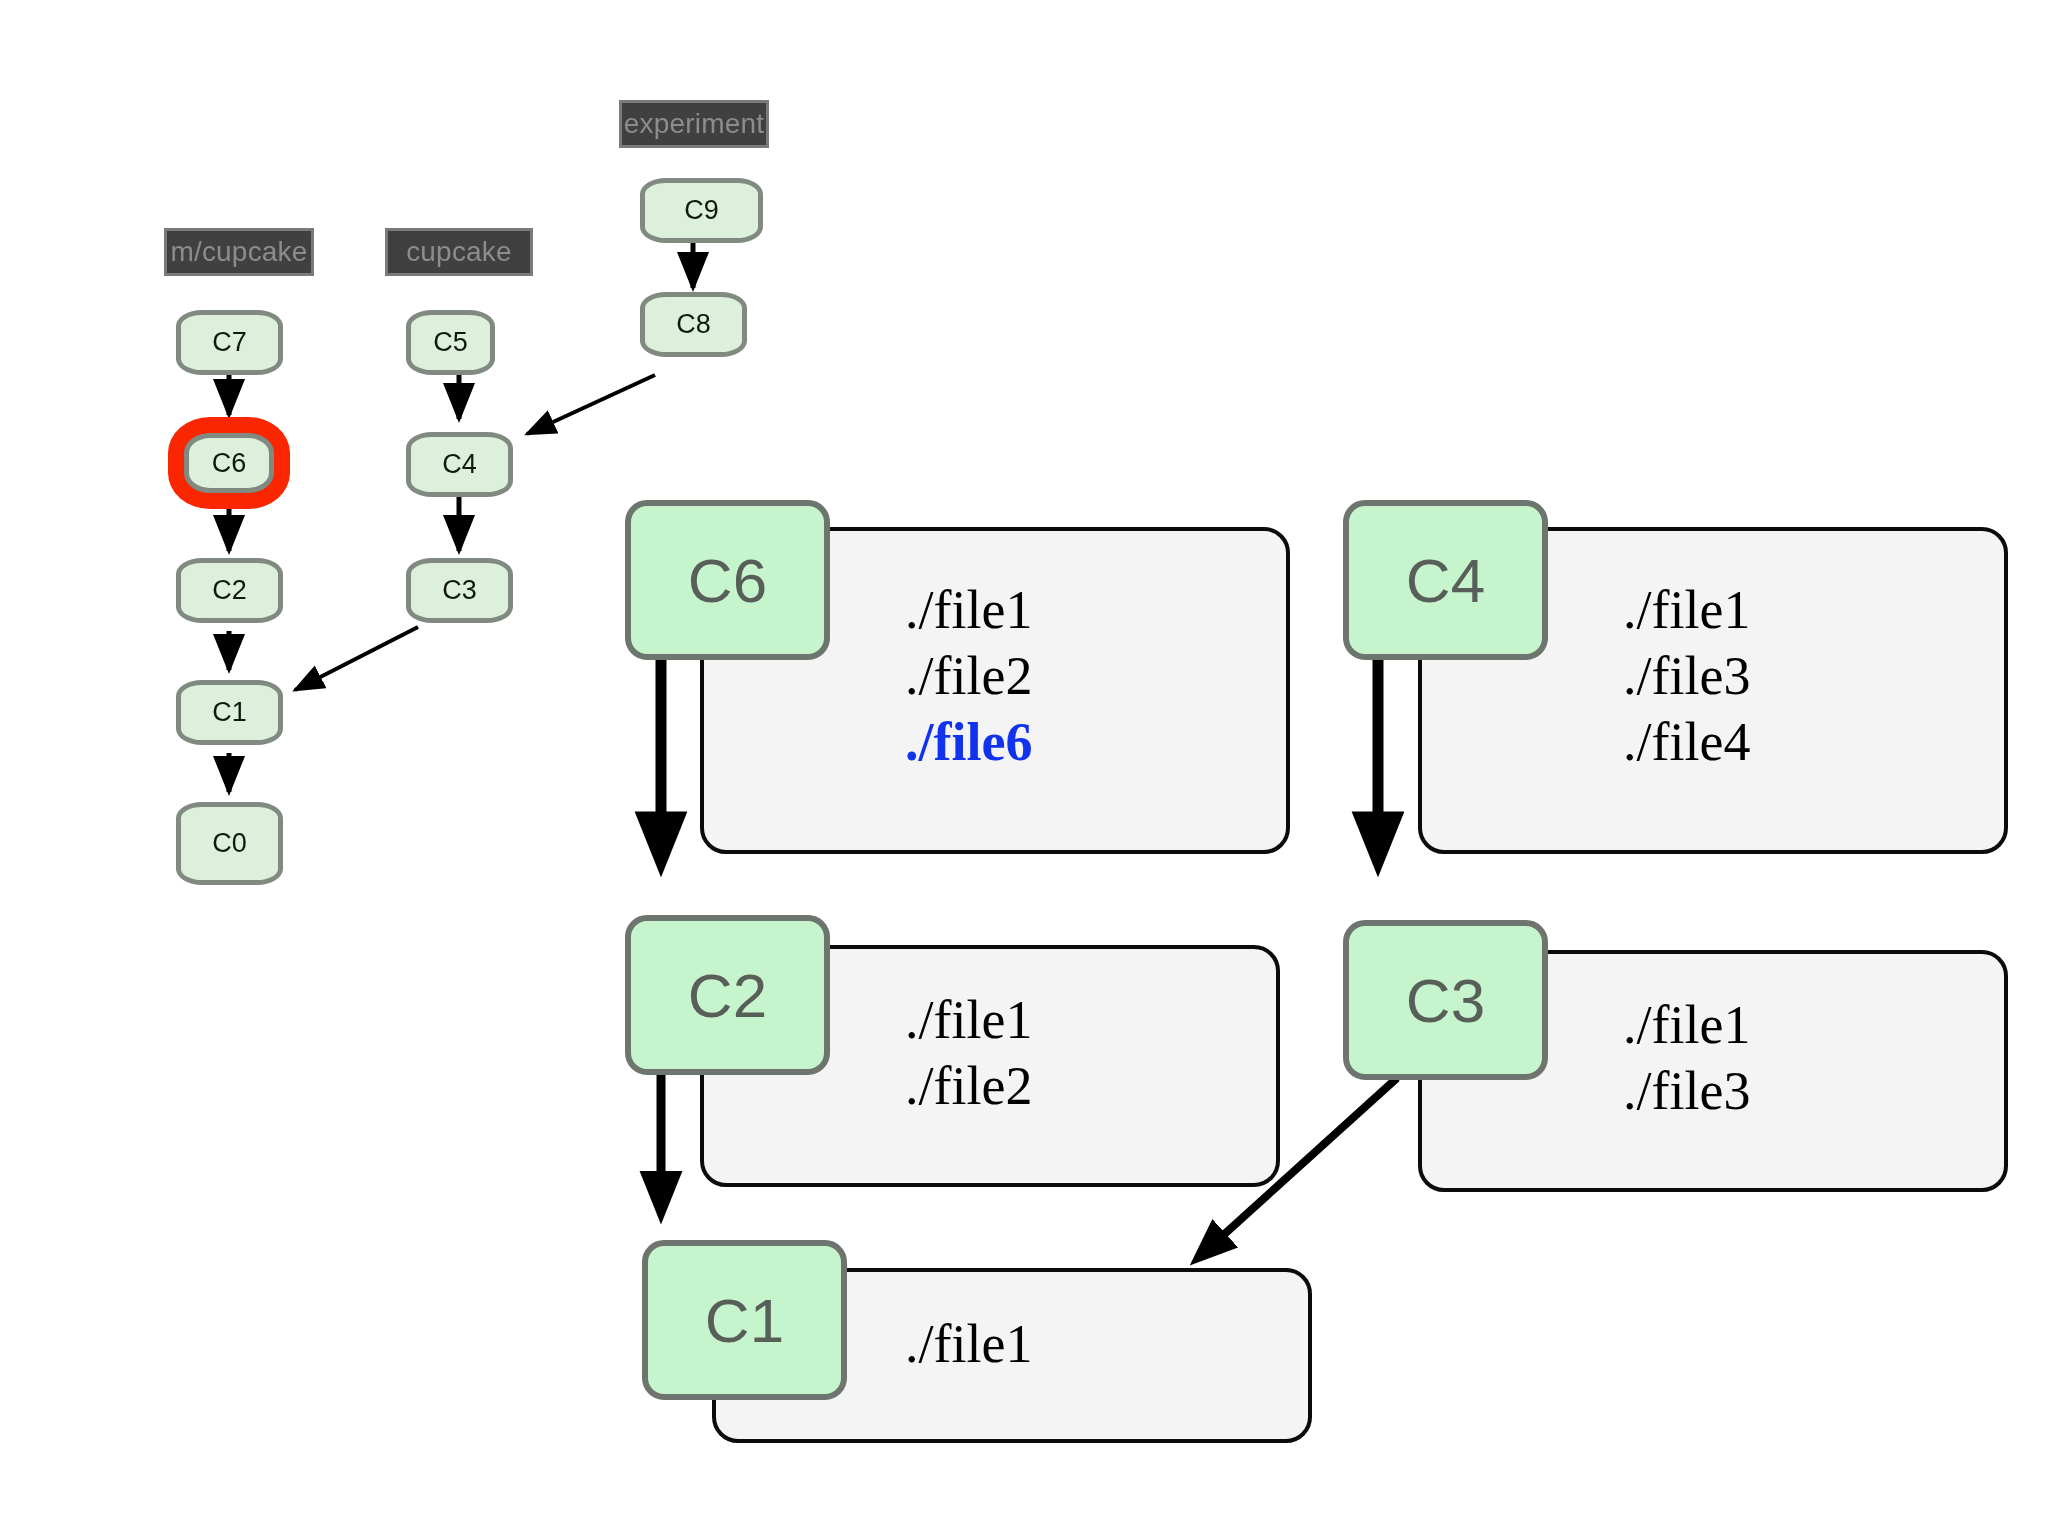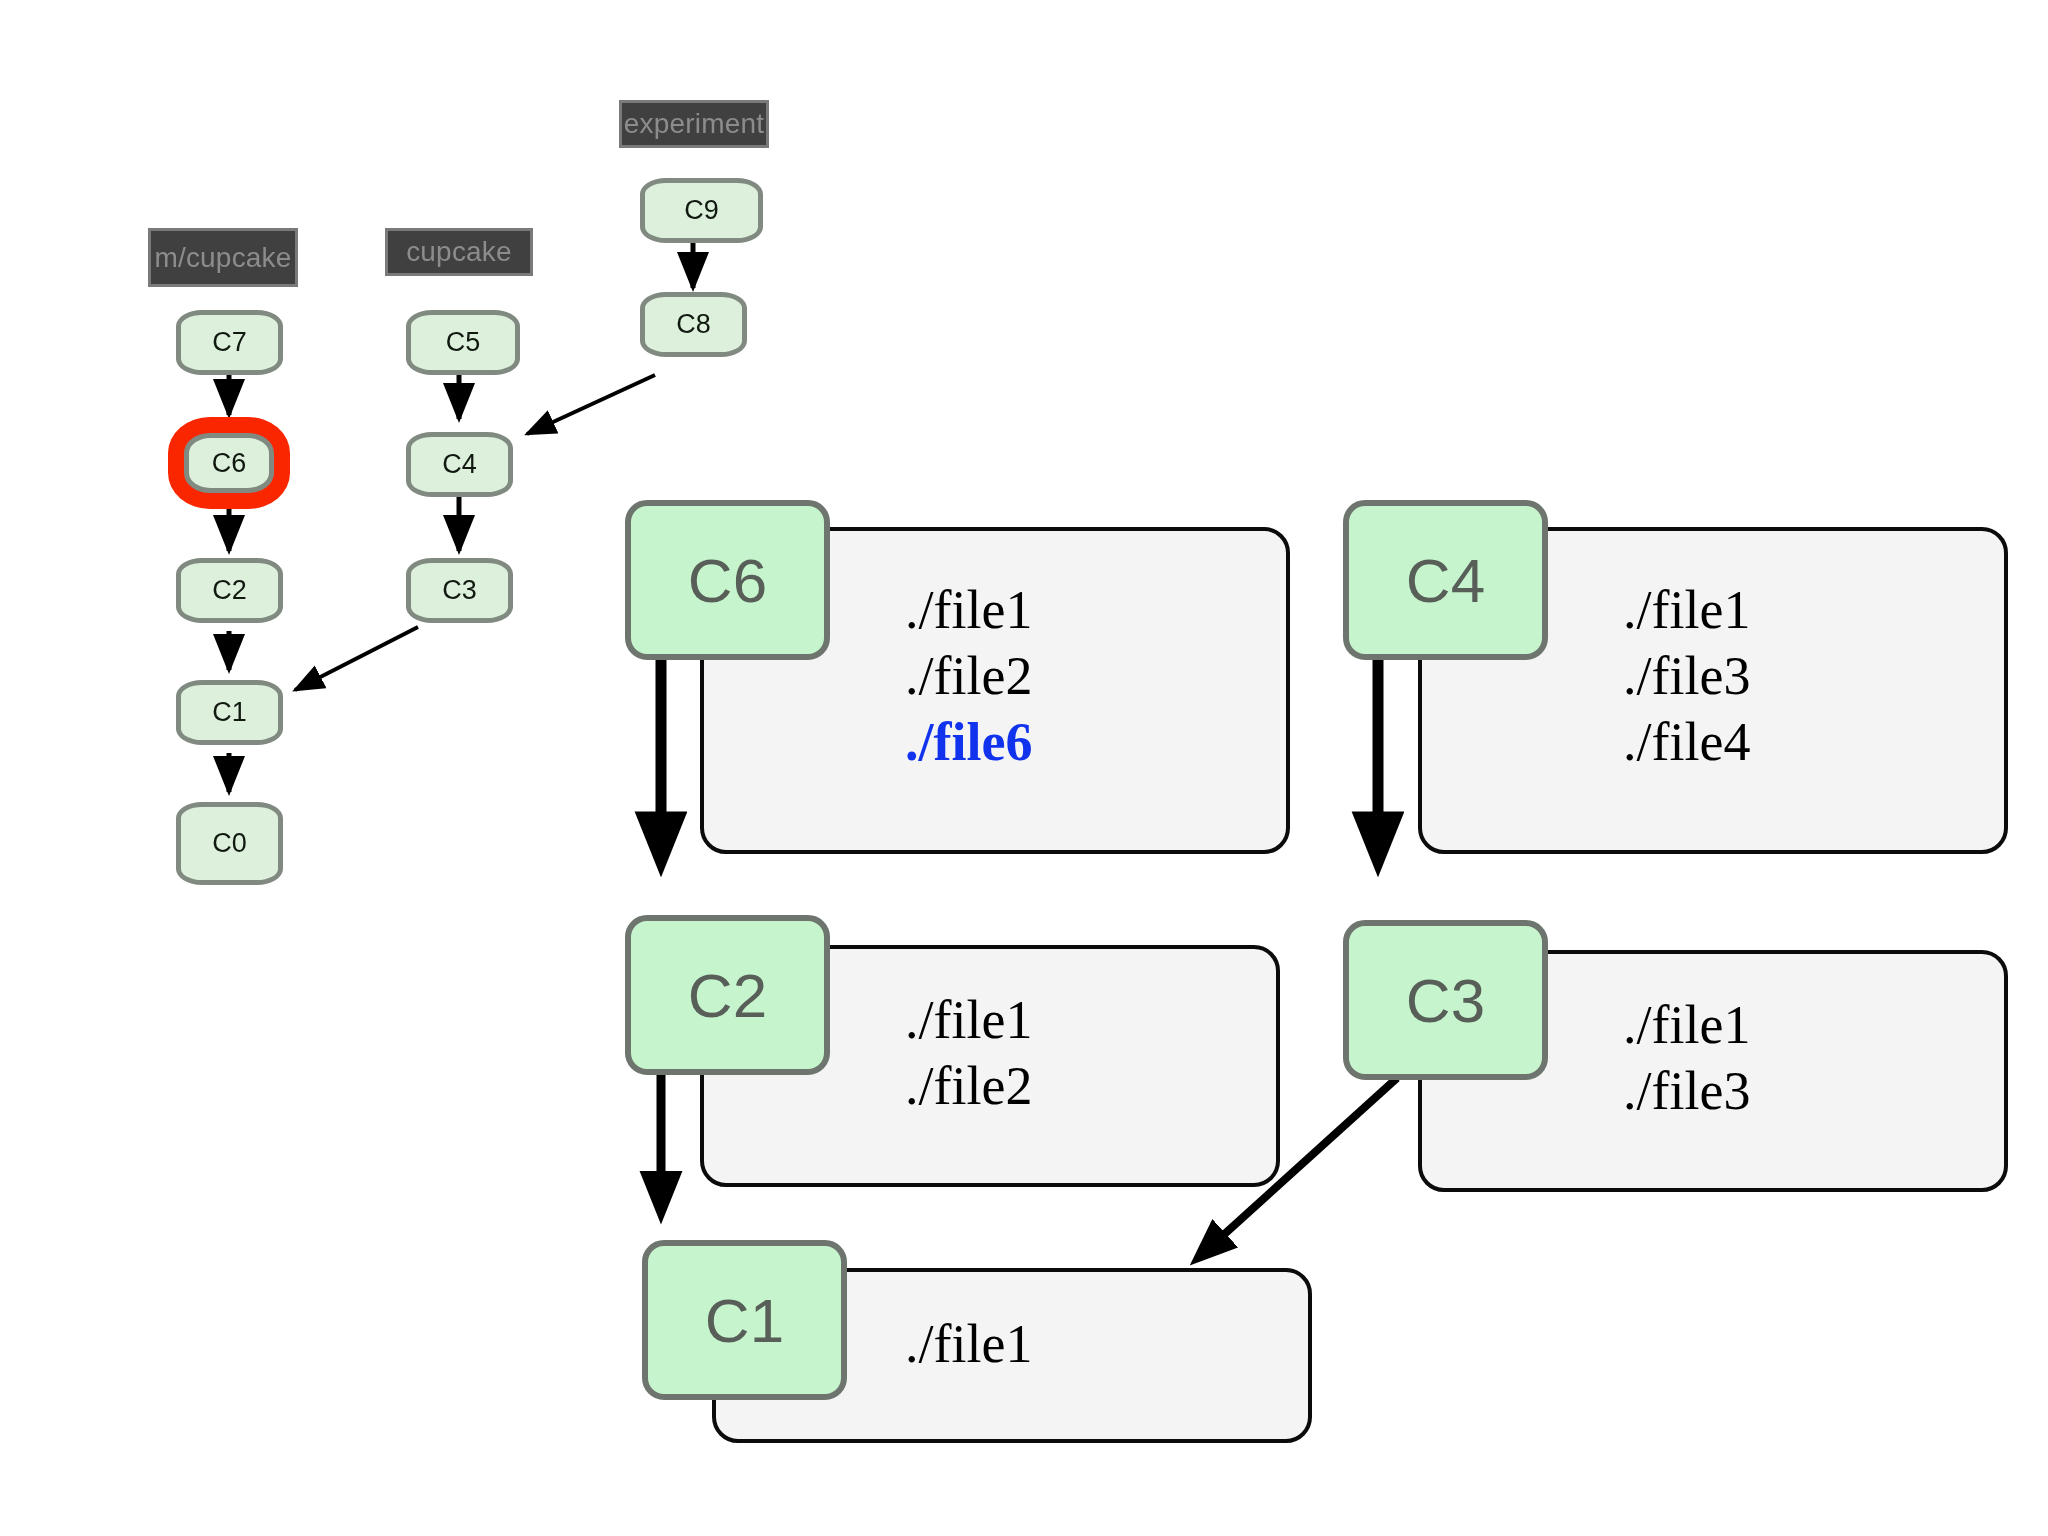"m/cupcake" div.branch-label { height: 59px -> 48px; left: 148px -> 164px }
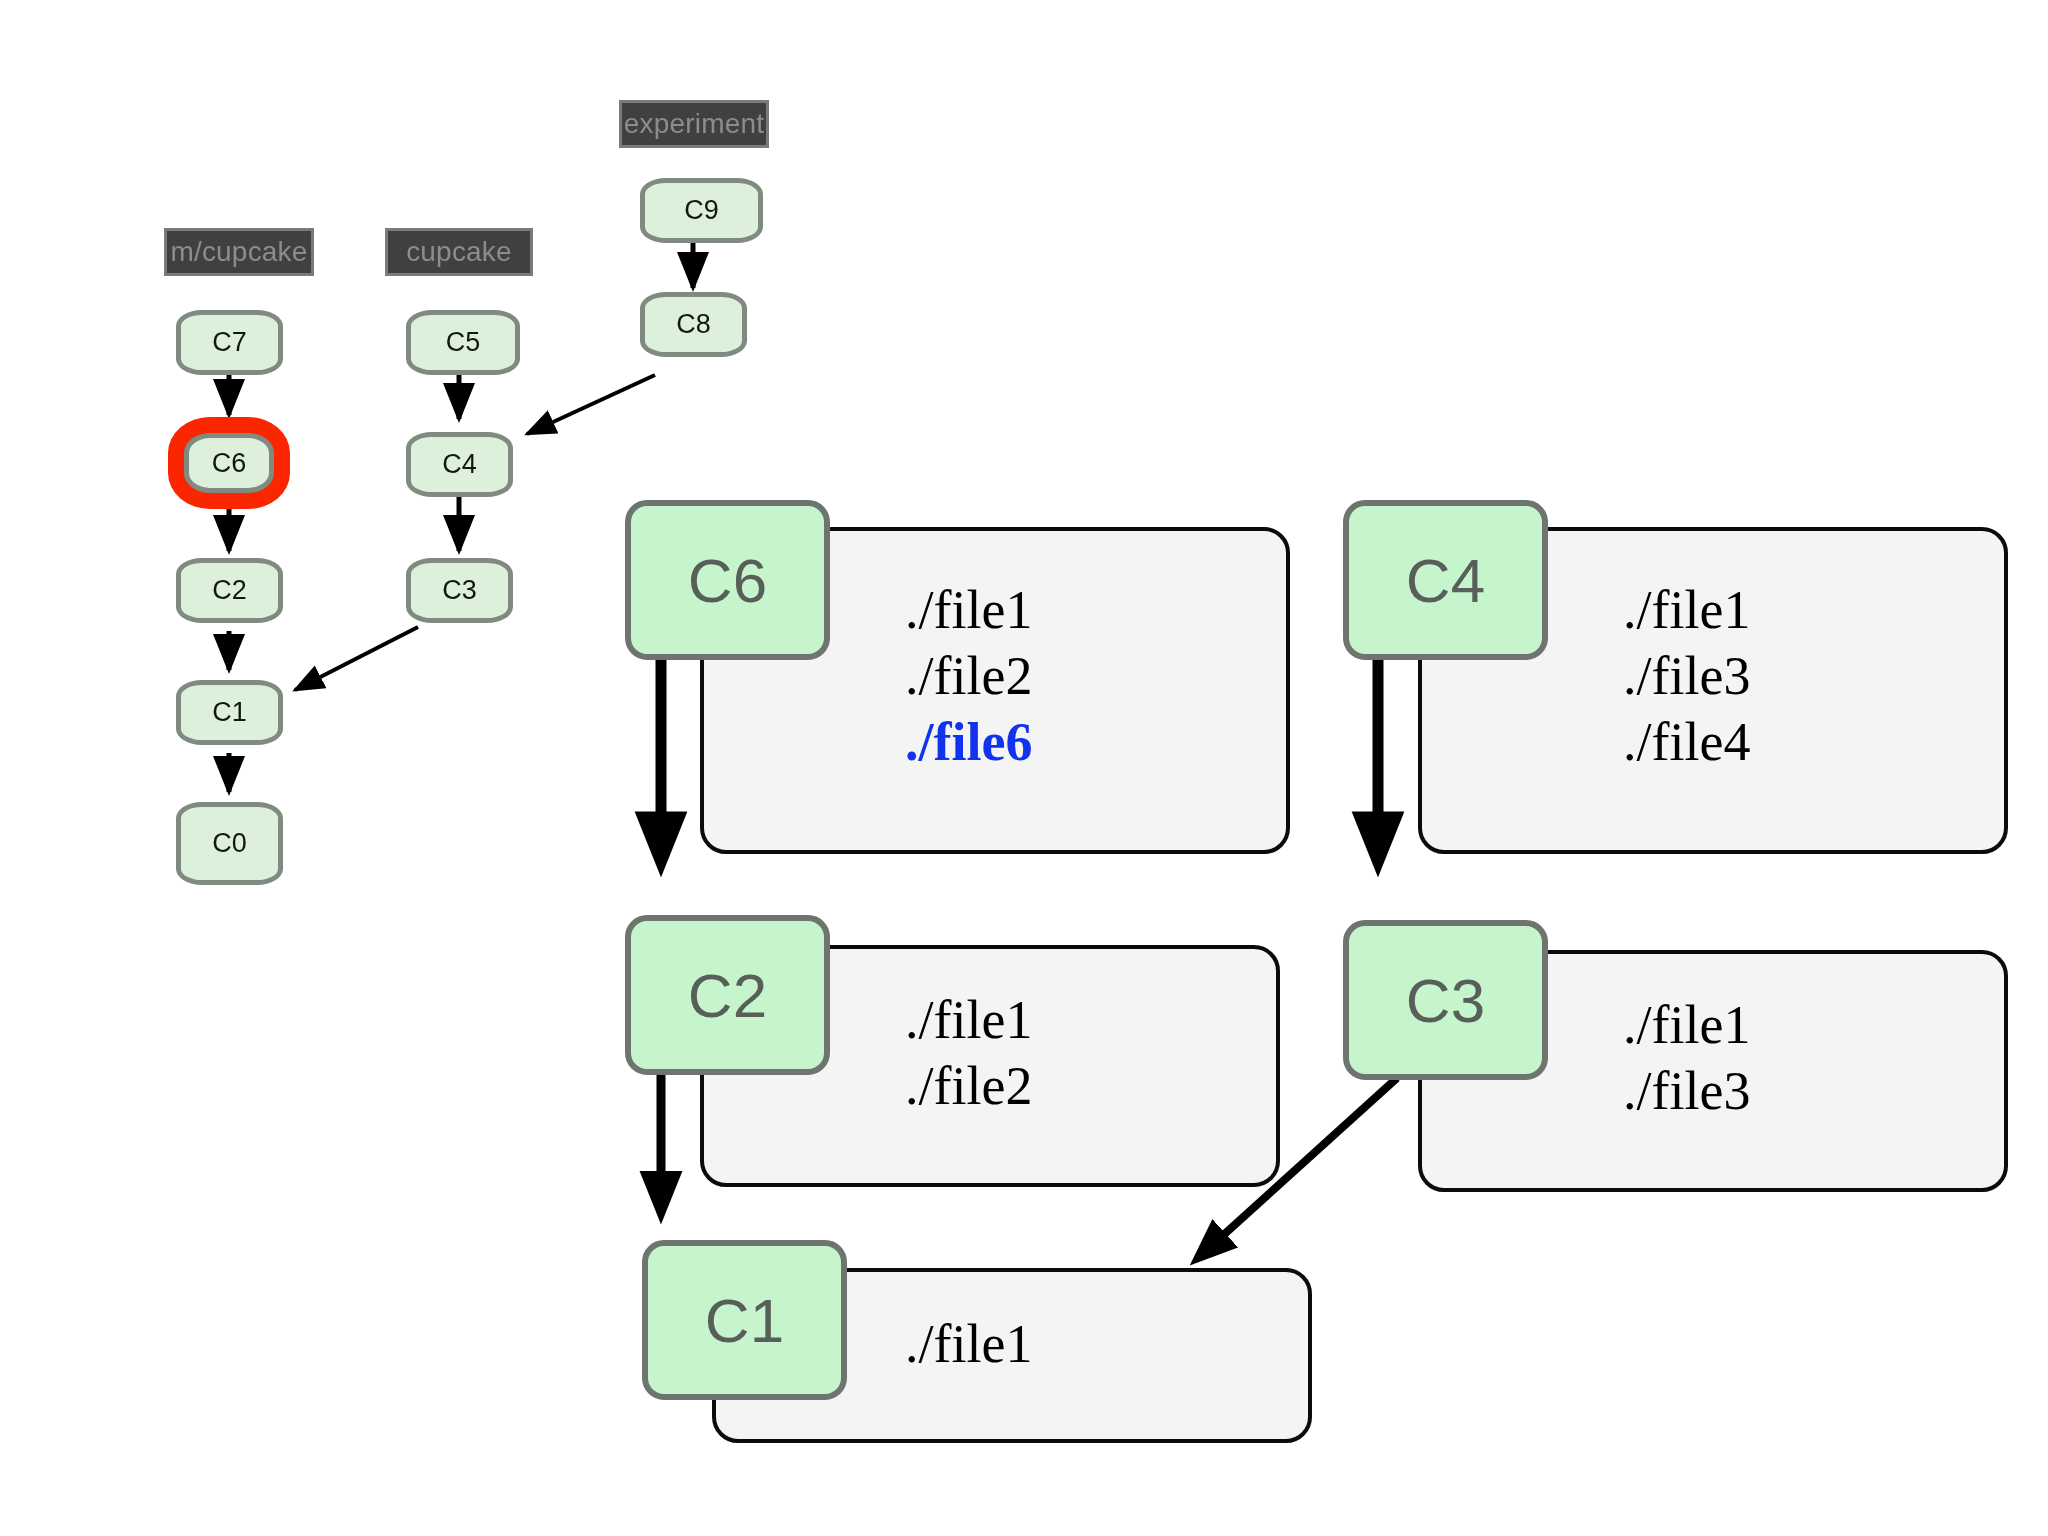"C5" div.gnode { width: 114px -> 89px }
